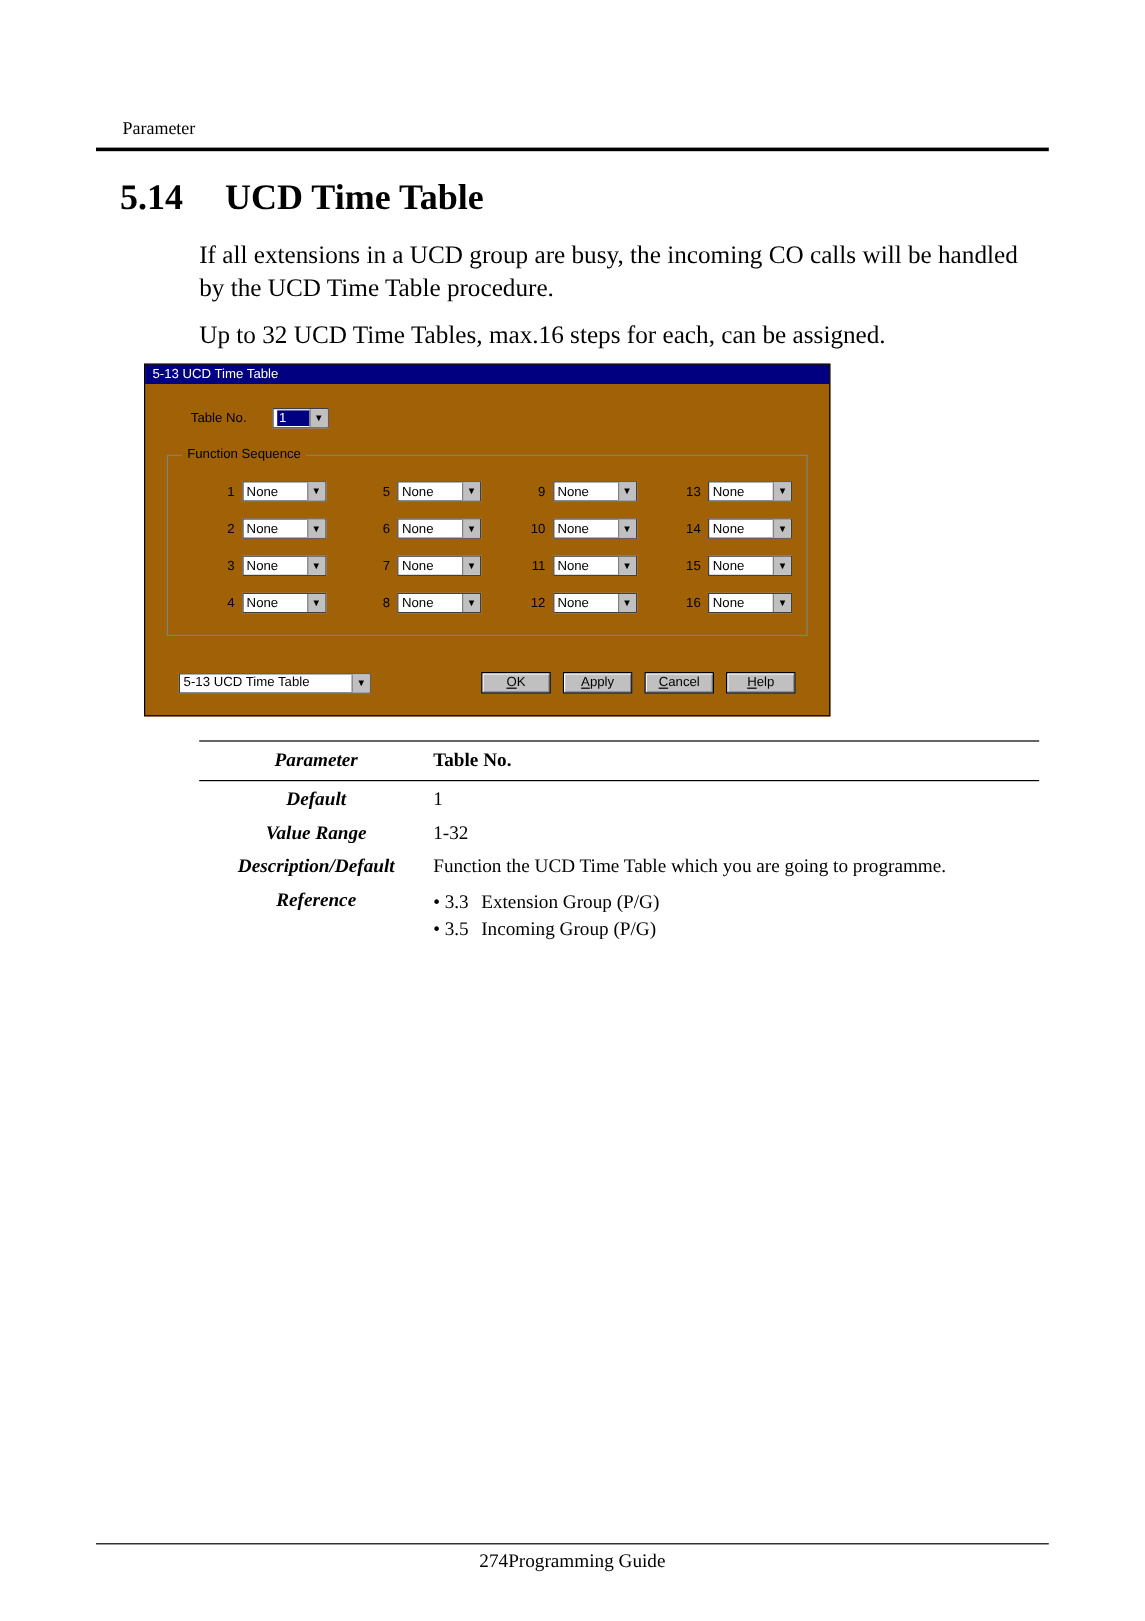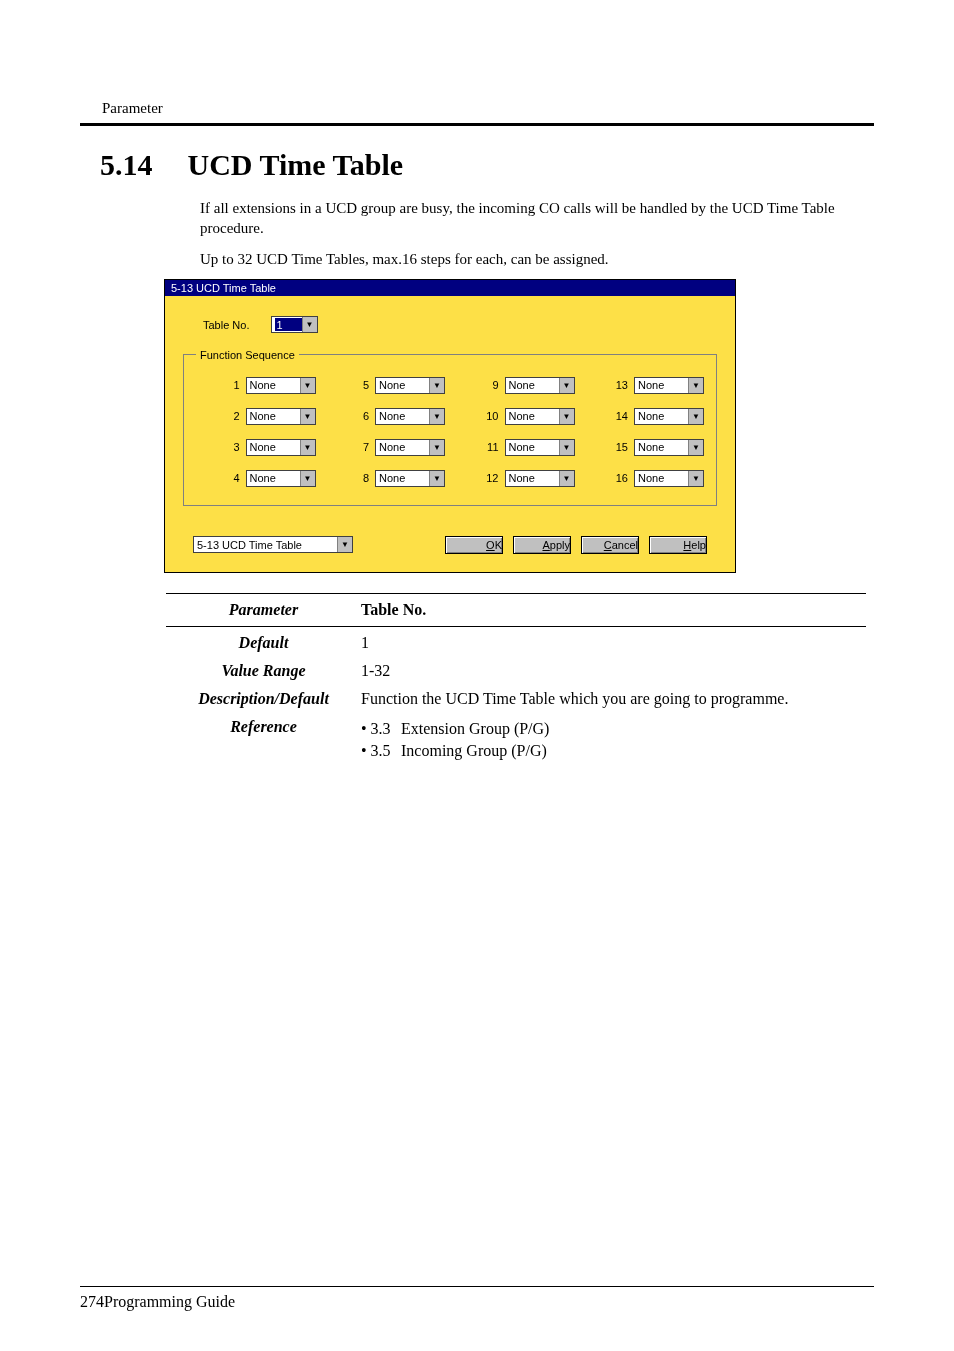"If all extensions in a" .intro { font-size: 15px -> 21px; margin-left: 120px -> 86px }
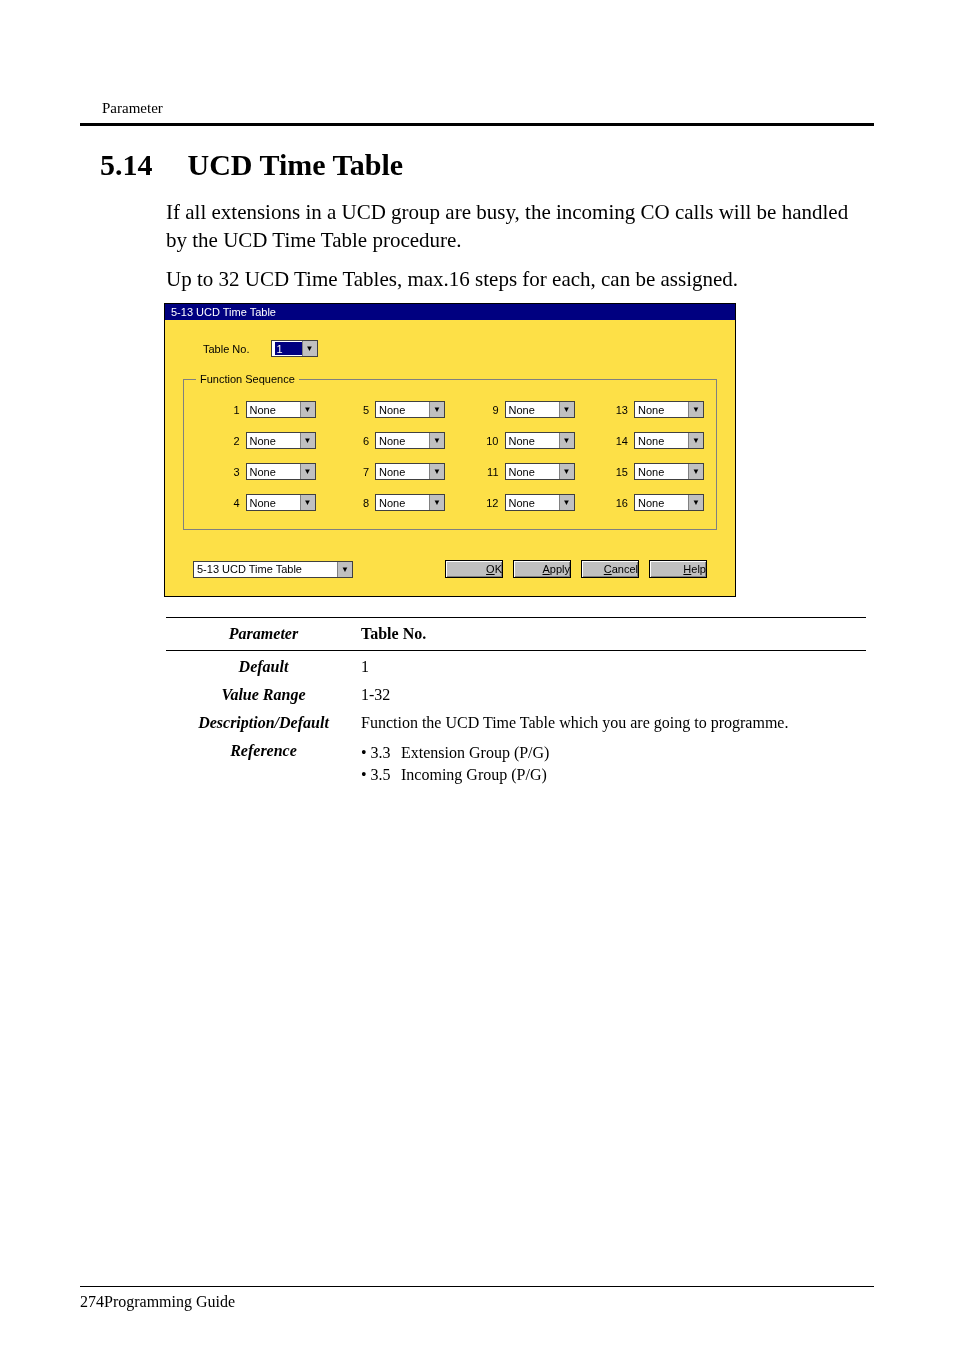"5-13 UCD Time Table" .dialog { background: #fde047 -> #a16207; margin-left: 84px -> 40px }
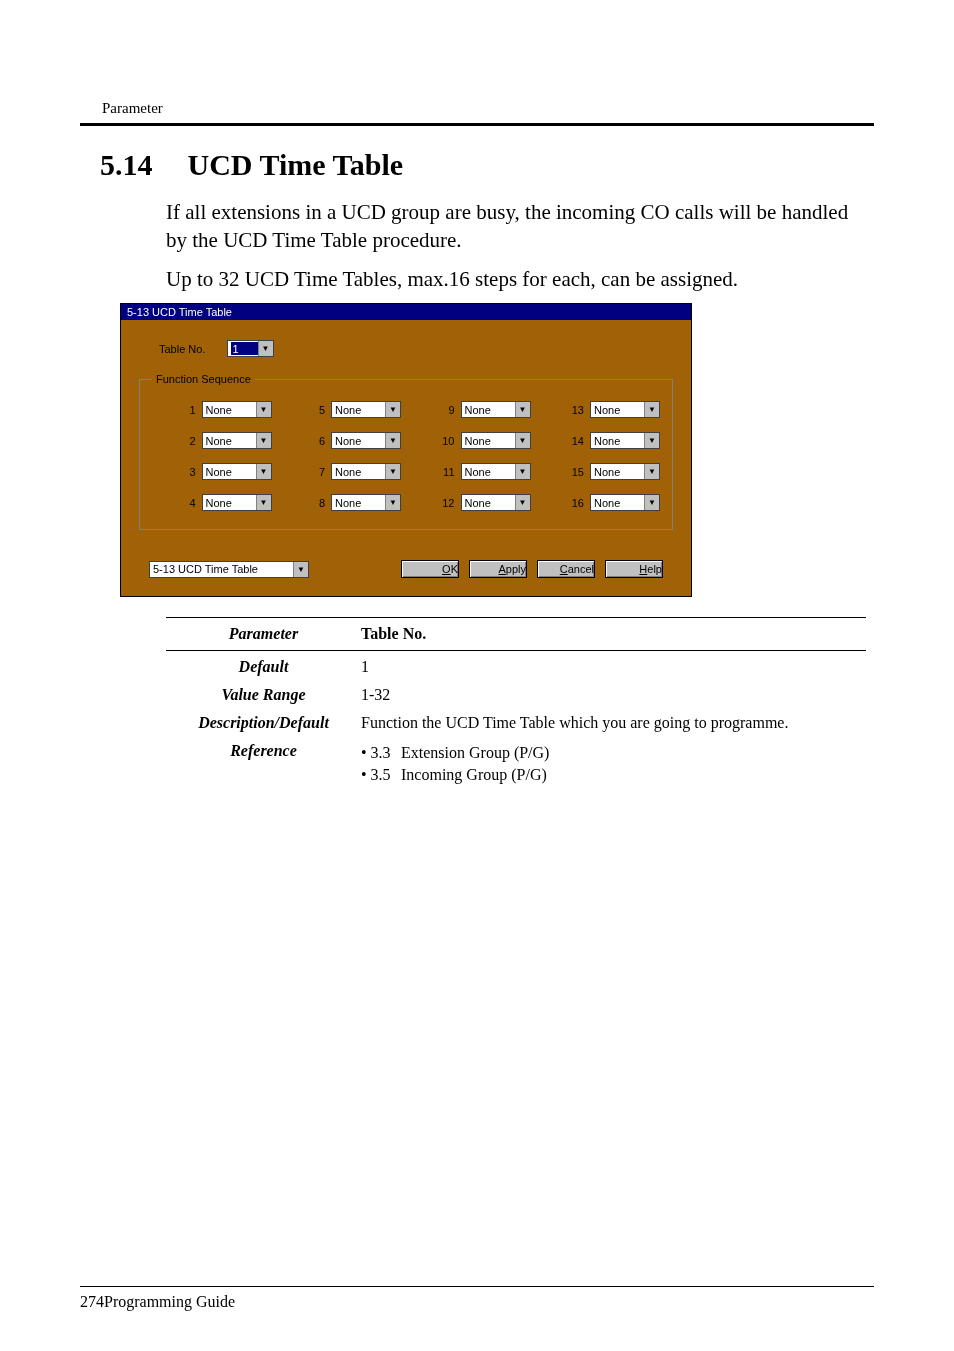"OK" .btn { text-align: right -> center }
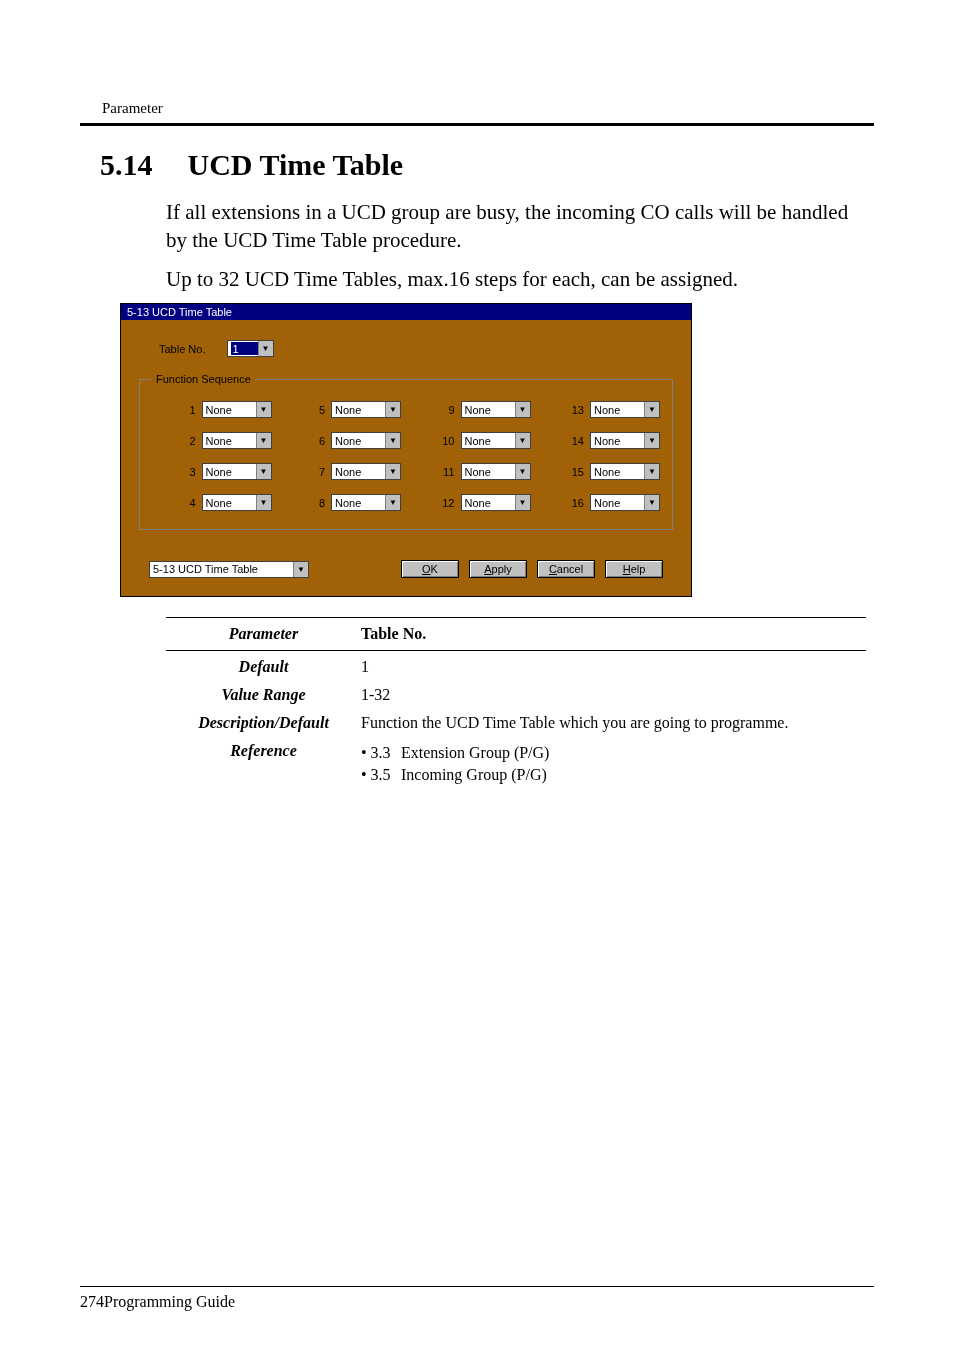"274" .footer .ln { justify-content: flex-start -> center }
